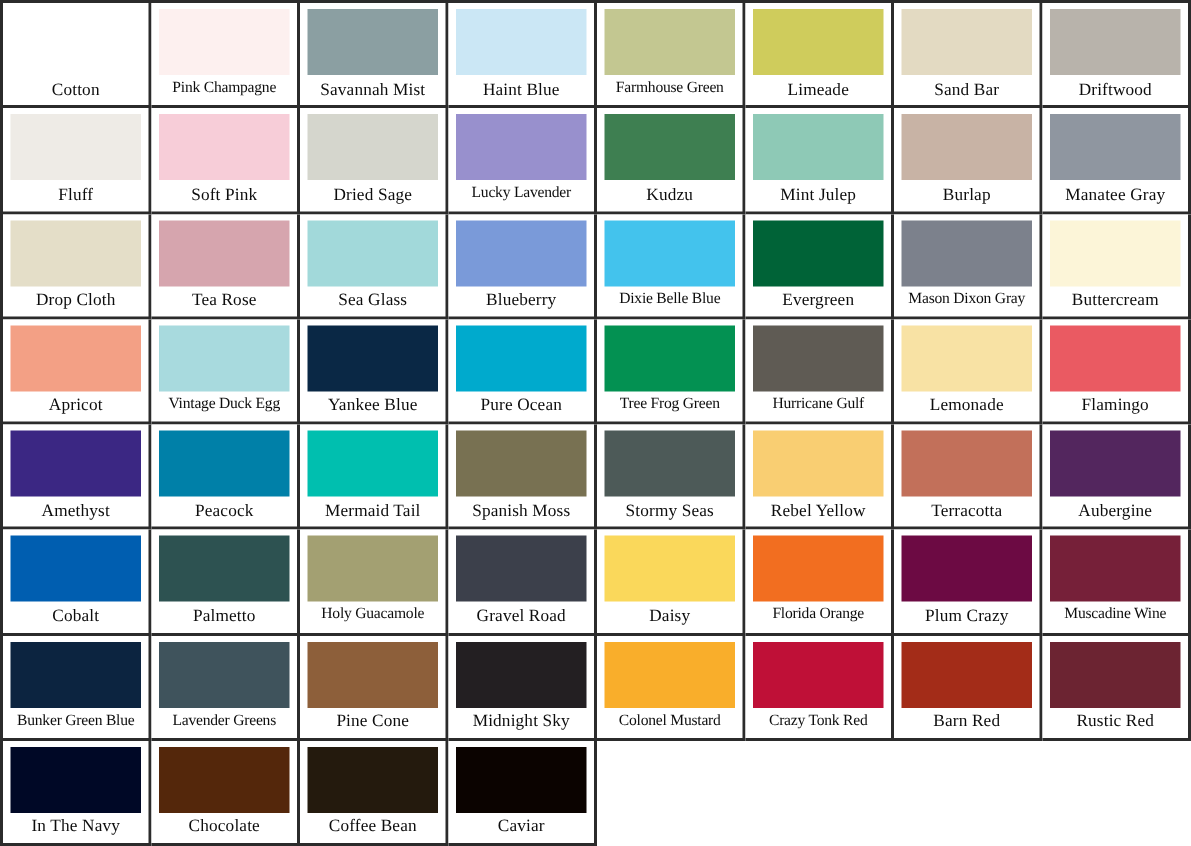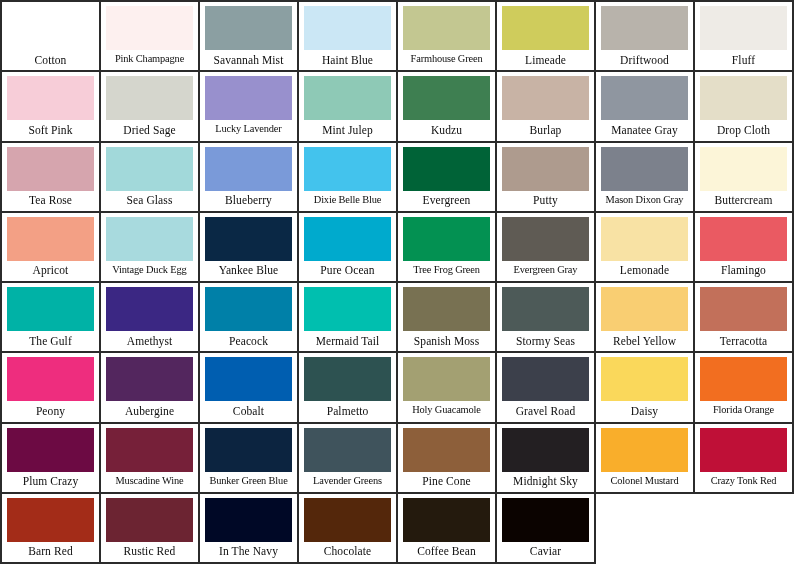"Sand Bar" div.swatch-cell { html: none -> <div> <div></div> <div>Sand Bar</div> </div> }
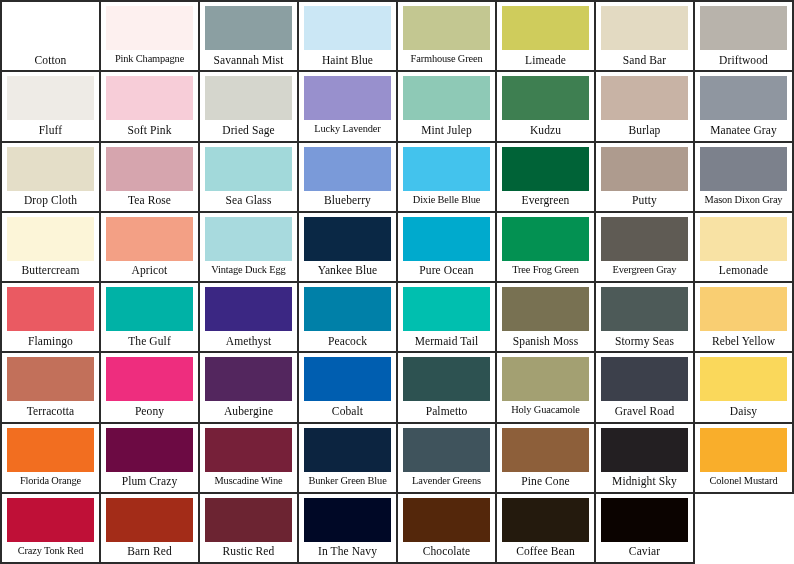"Mint Julep" div.swatch-cell { order: before "Kudzu" -> after "Kudzu" }
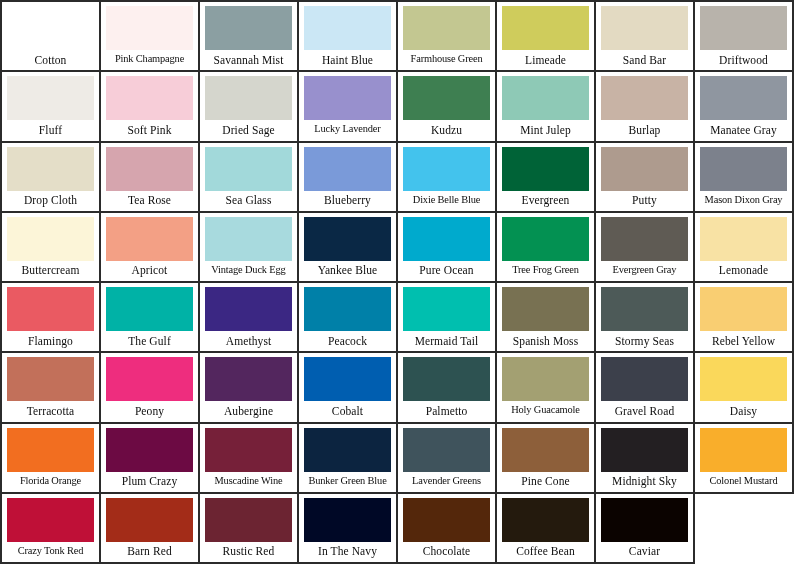"Putty" div.swatch-cell { html: <div> <div></div> <div>Putty</div> </div> -> none }
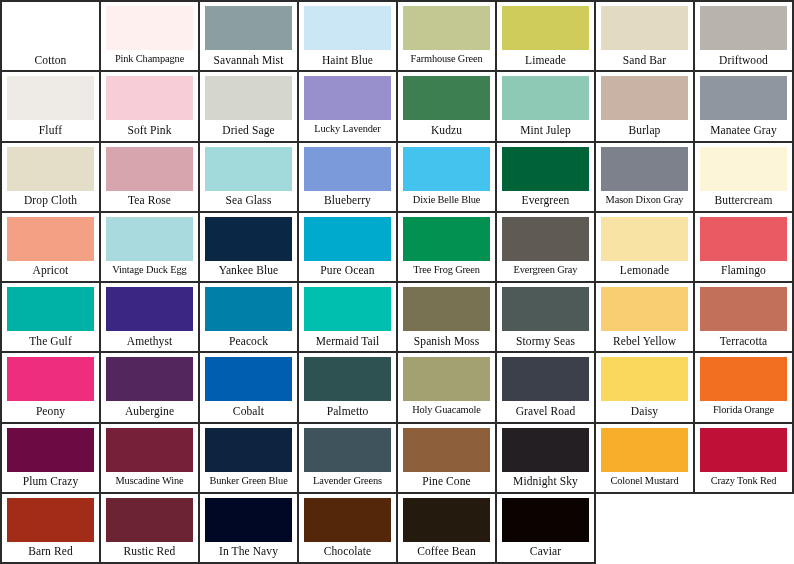"Evergreen Gray" div.swatch-label { text: Evergreen Gray -> Hurricane Gulf }
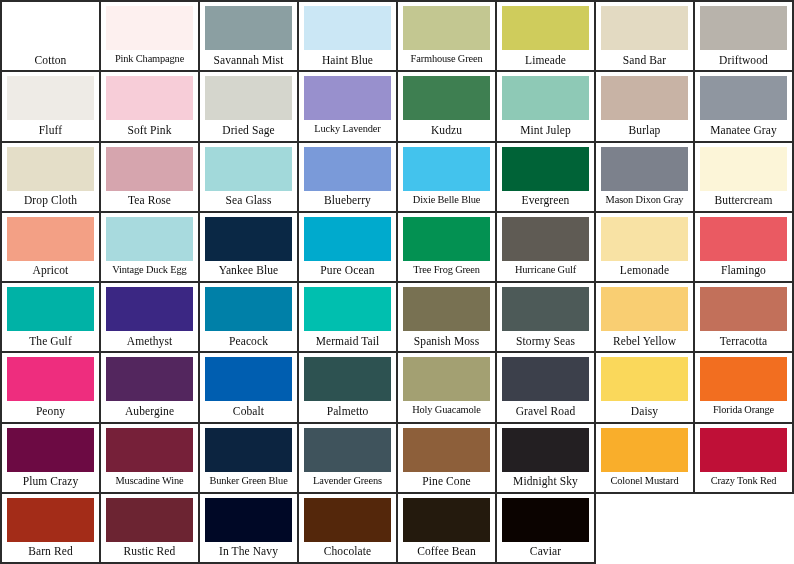"The Gulf" div.swatch-cell { html: <div> <div></div> <div>The Gulf</div> </div> -> none }
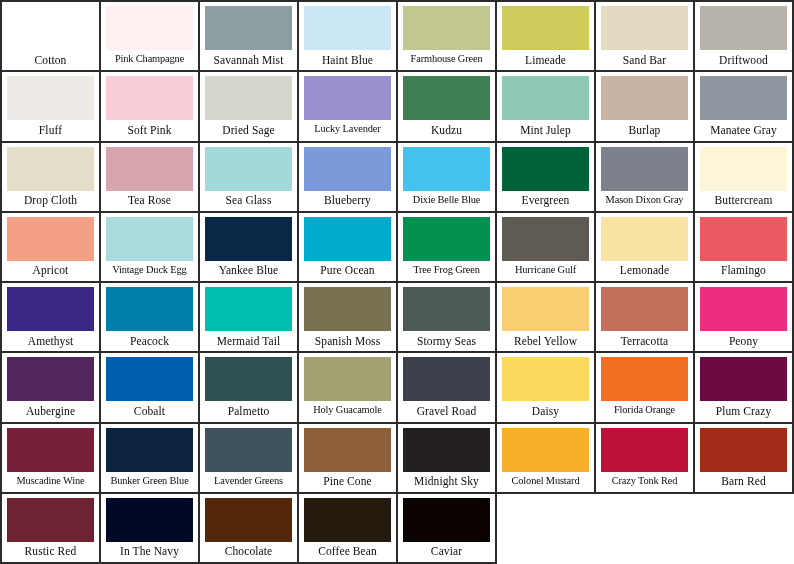"Peony" div.swatch-cell { html: <div> <div></div> <div>Peony</div> </div> -> none }
